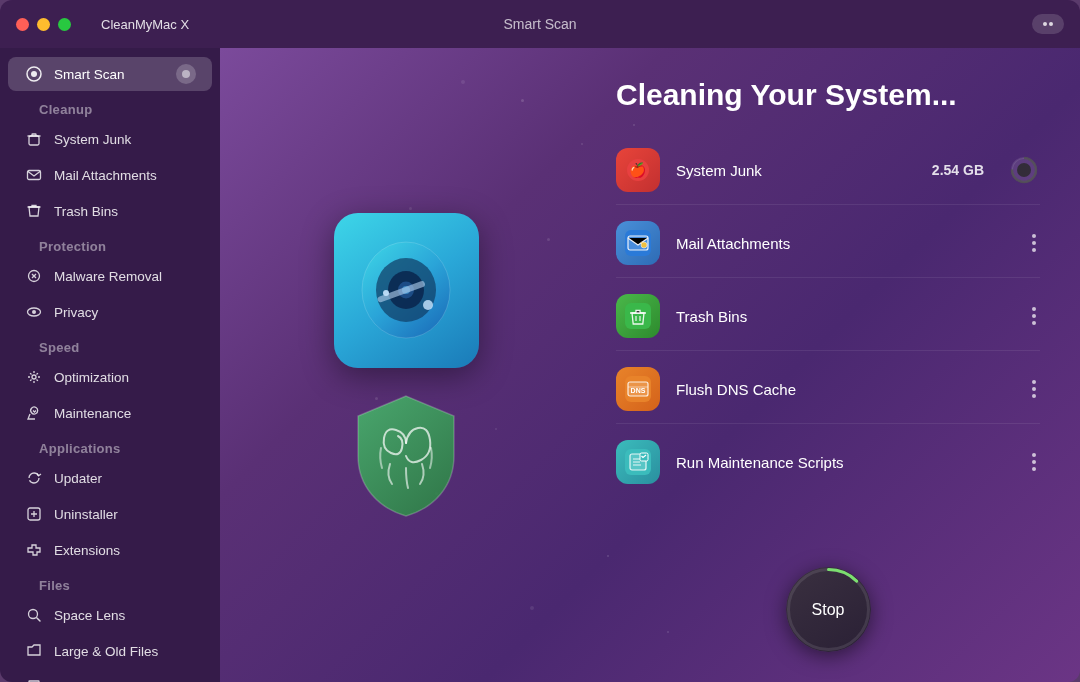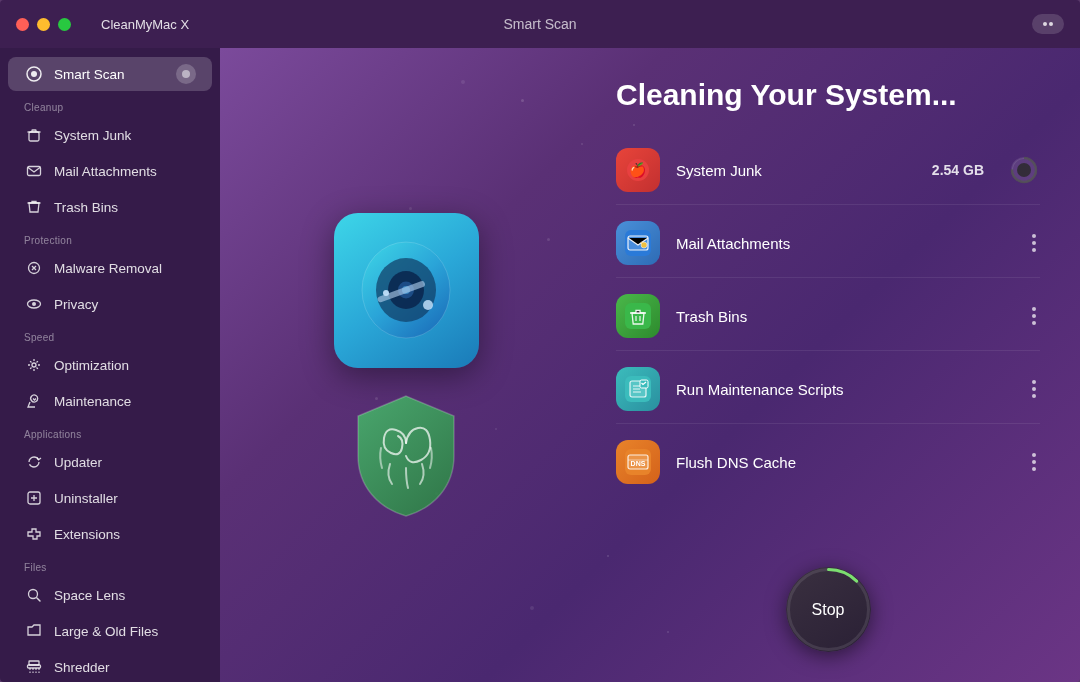"CleanMyMac X" .app-window { border-radius: 4px -> 12px }
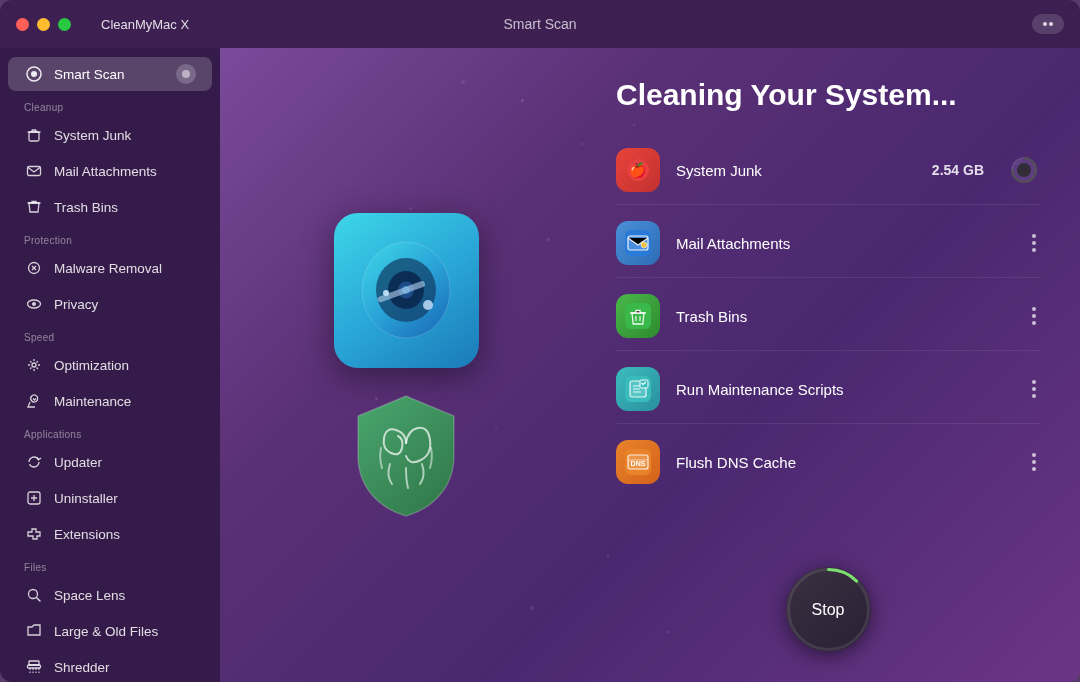"Cleanup" .sidebar-section-label { font-size: 10px -> 13px; font-weight: 400 -> 700; padding: 10px 24px 4px -> 10px 39px 4px }
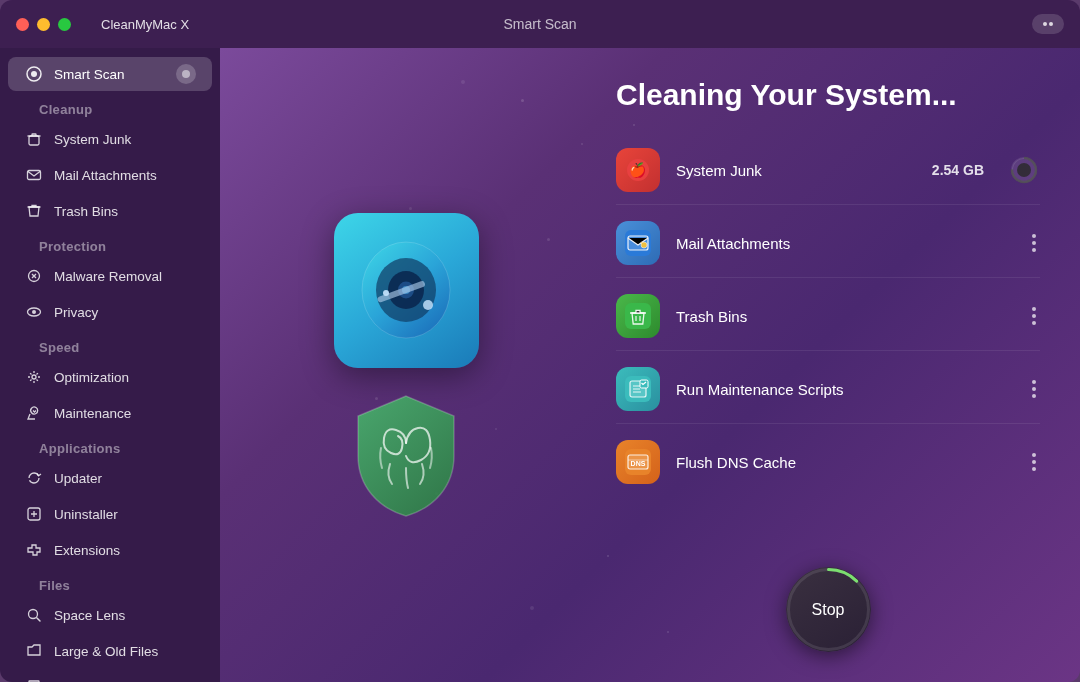"Run Maintenance Scripts" div.scan-item { order: before "Flush DNS Cache" -> after "Flush DNS Cache" }
